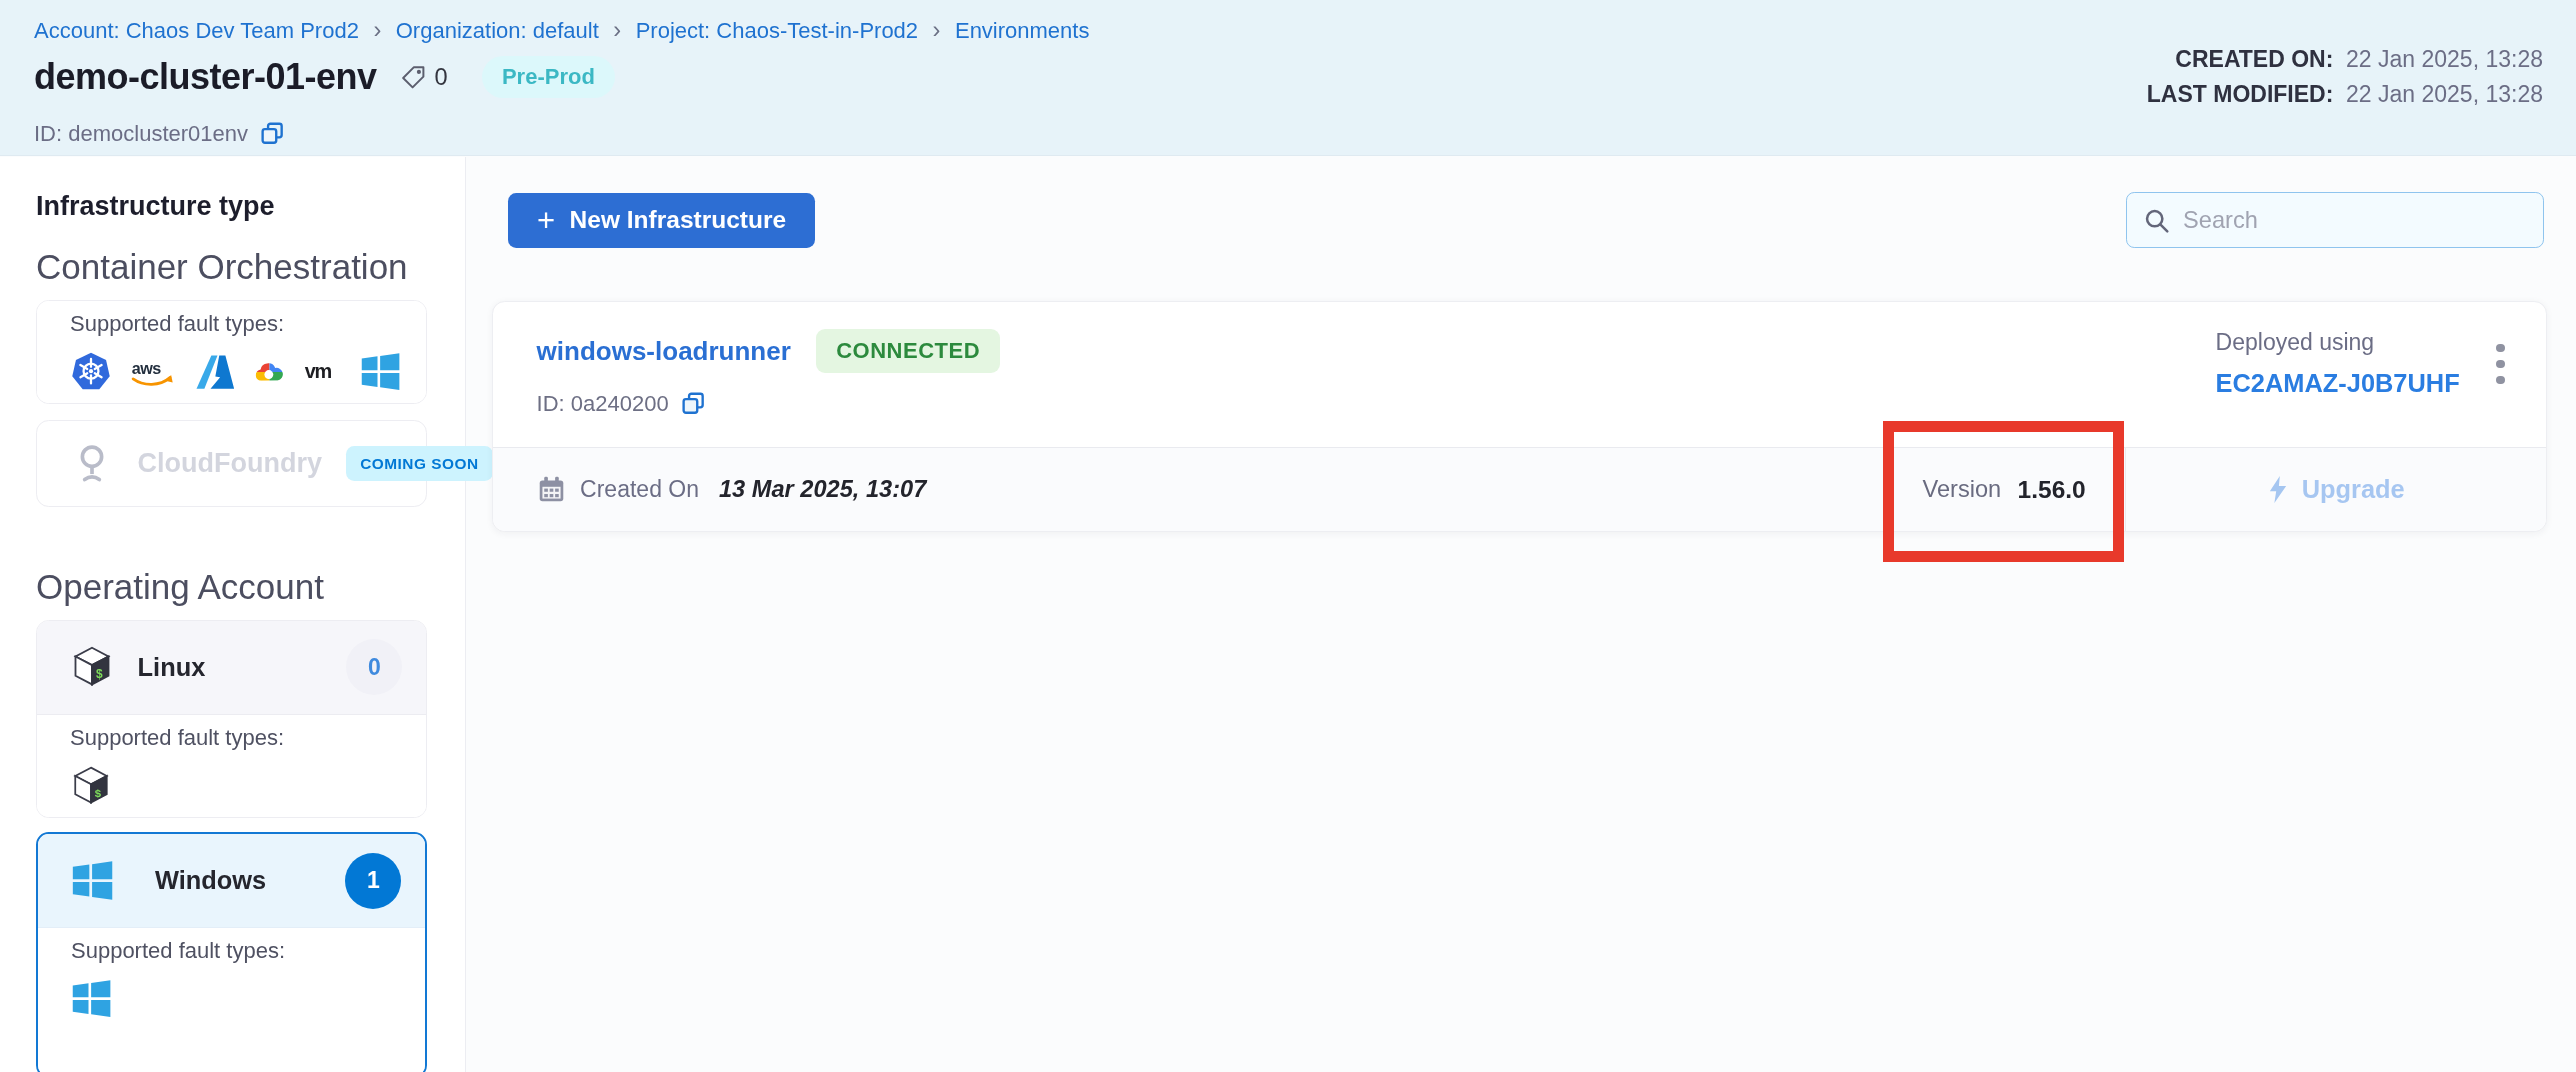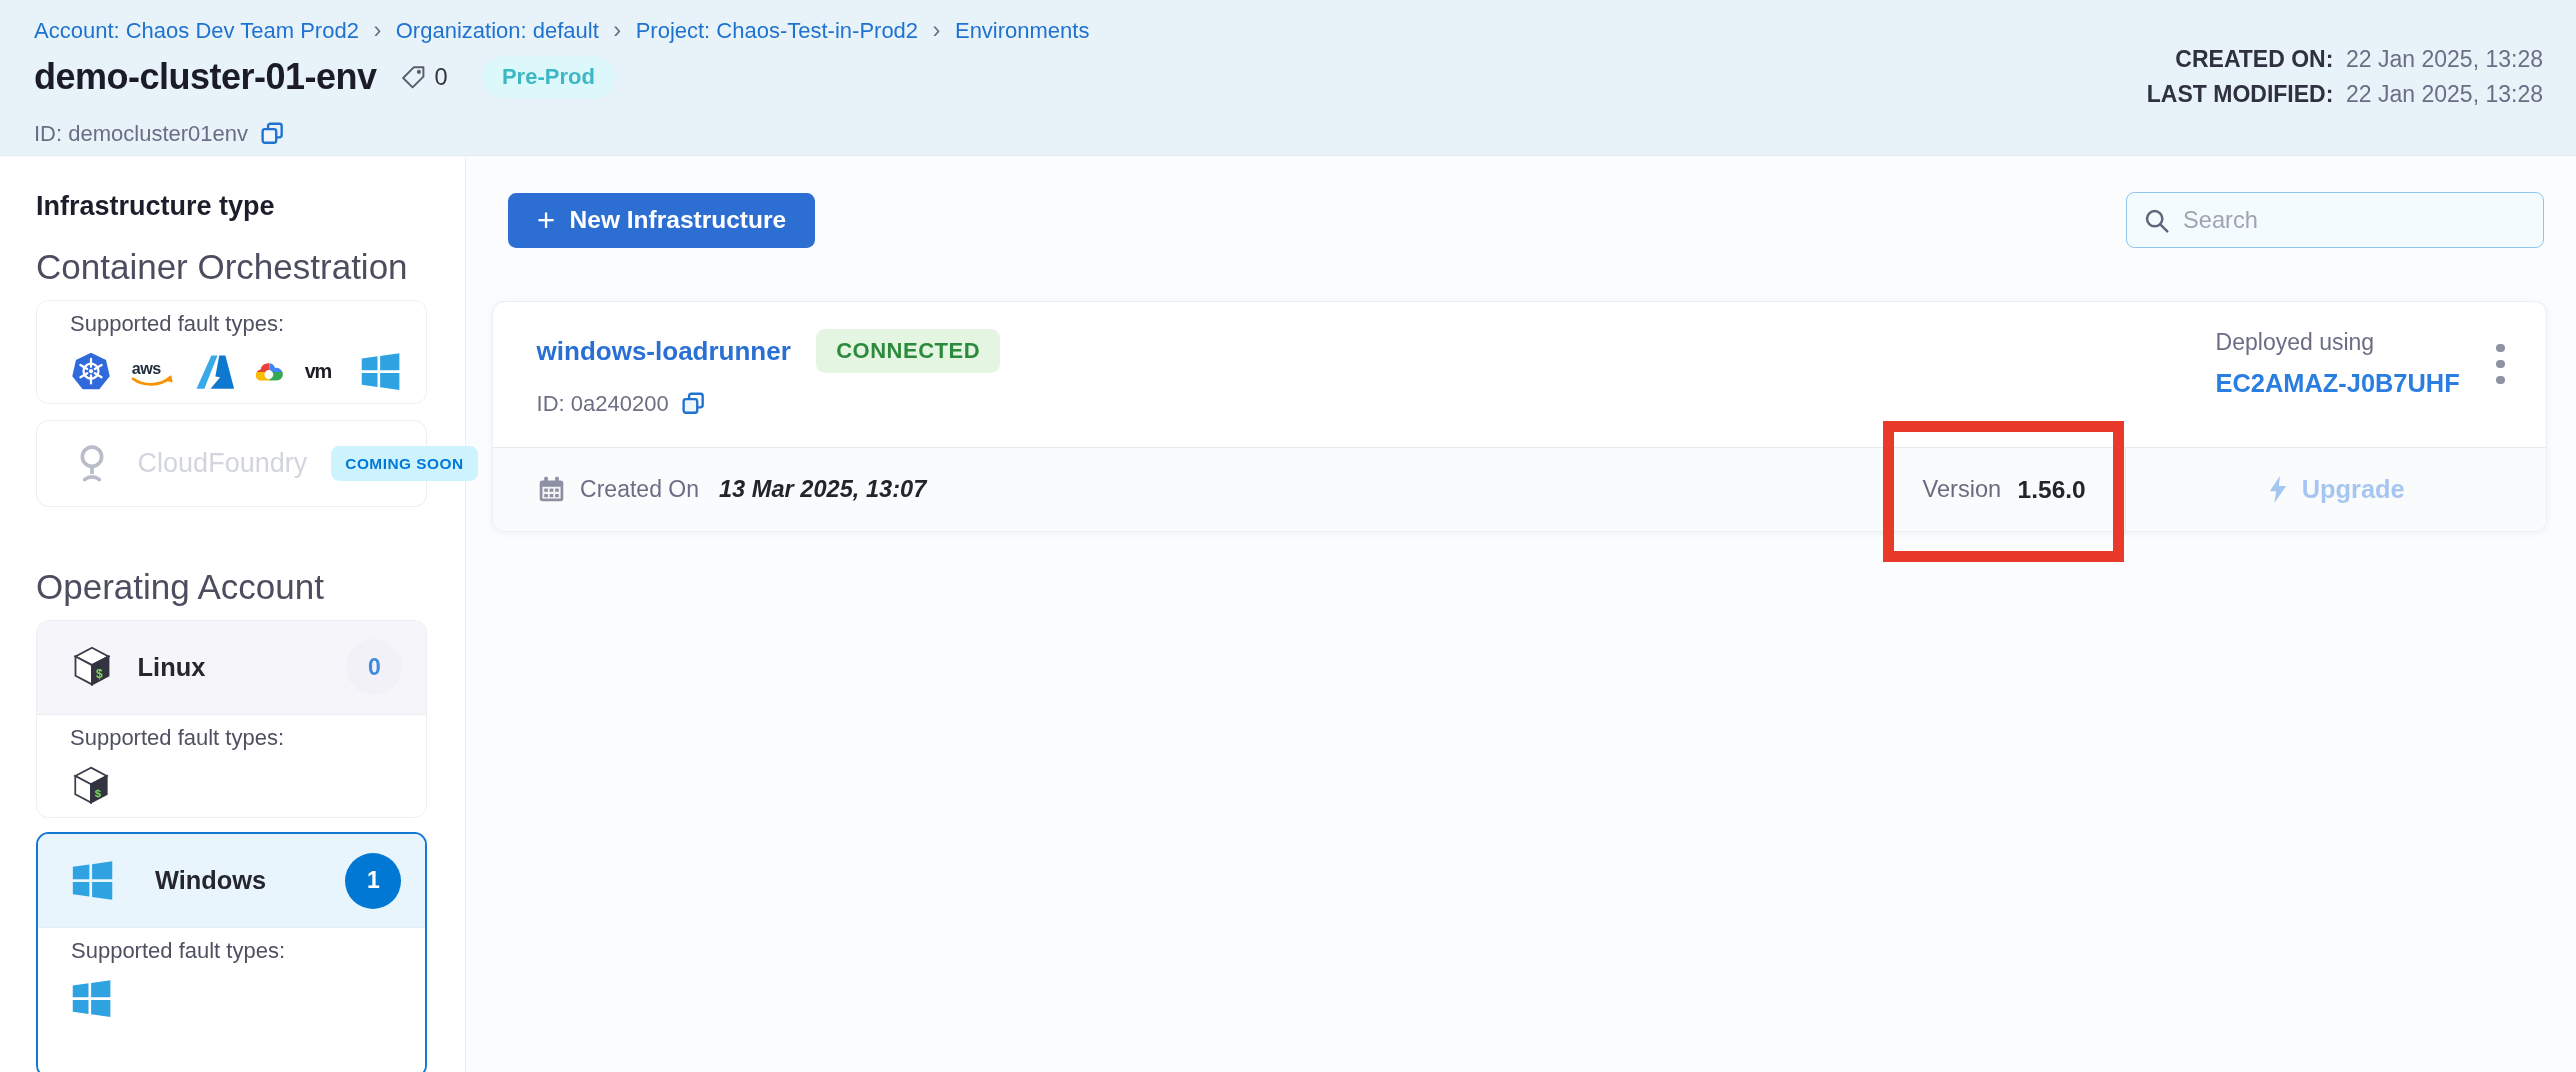"CloudFoundry" .cf-name { font-weight: 400 -> 700 }
